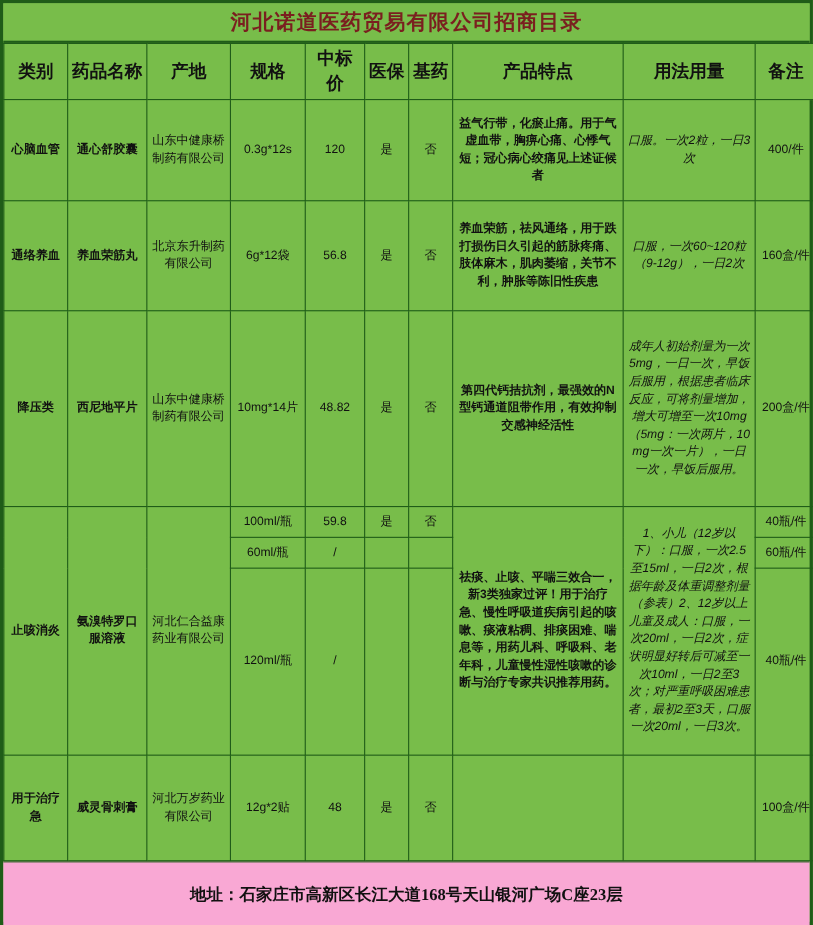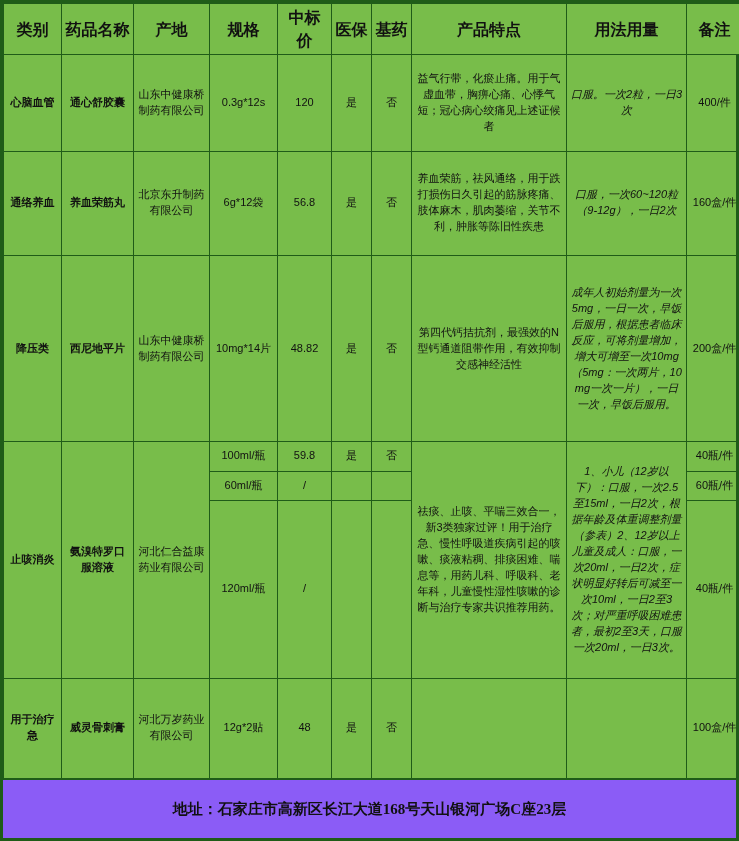"河北诺道医药贸易有限公司招商目录" div.title-bar { html: none -> <div> <div>河北诺道医药贸易有限公司招商目录</div> </div> }
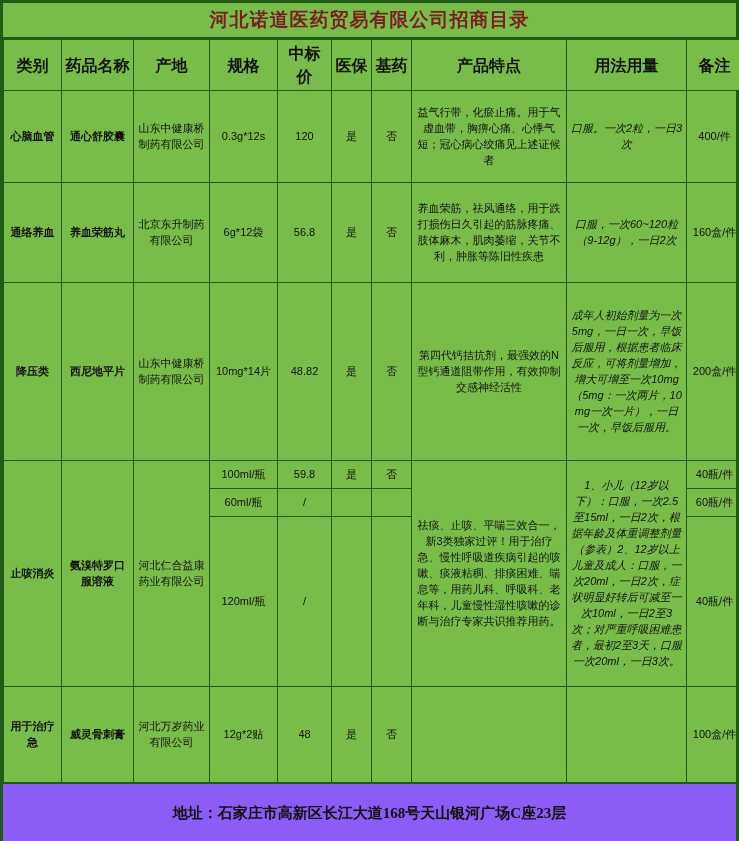"益气行带，化瘀止痛。用于气虚血带，胸痹心痛、心悸气短；冠心病心绞痛见上述证候者" td.feat { font-weight: normal -> bold }
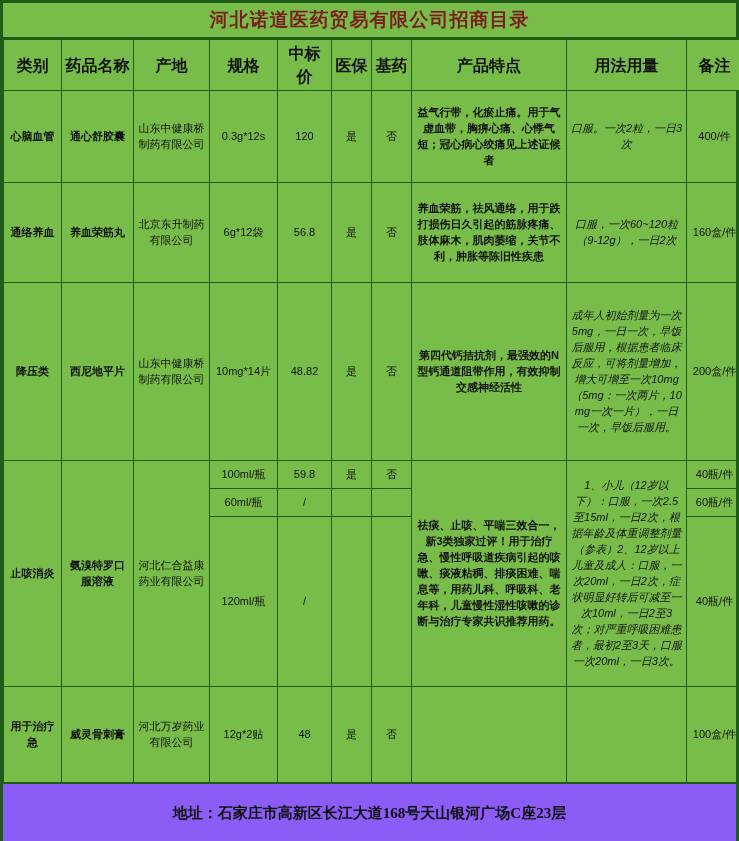"地址：石家庄市高新区长江大道168号天山银河广场C座23层" .addr-bar { background: #8b5cf6 -> #f9a8d4 }
